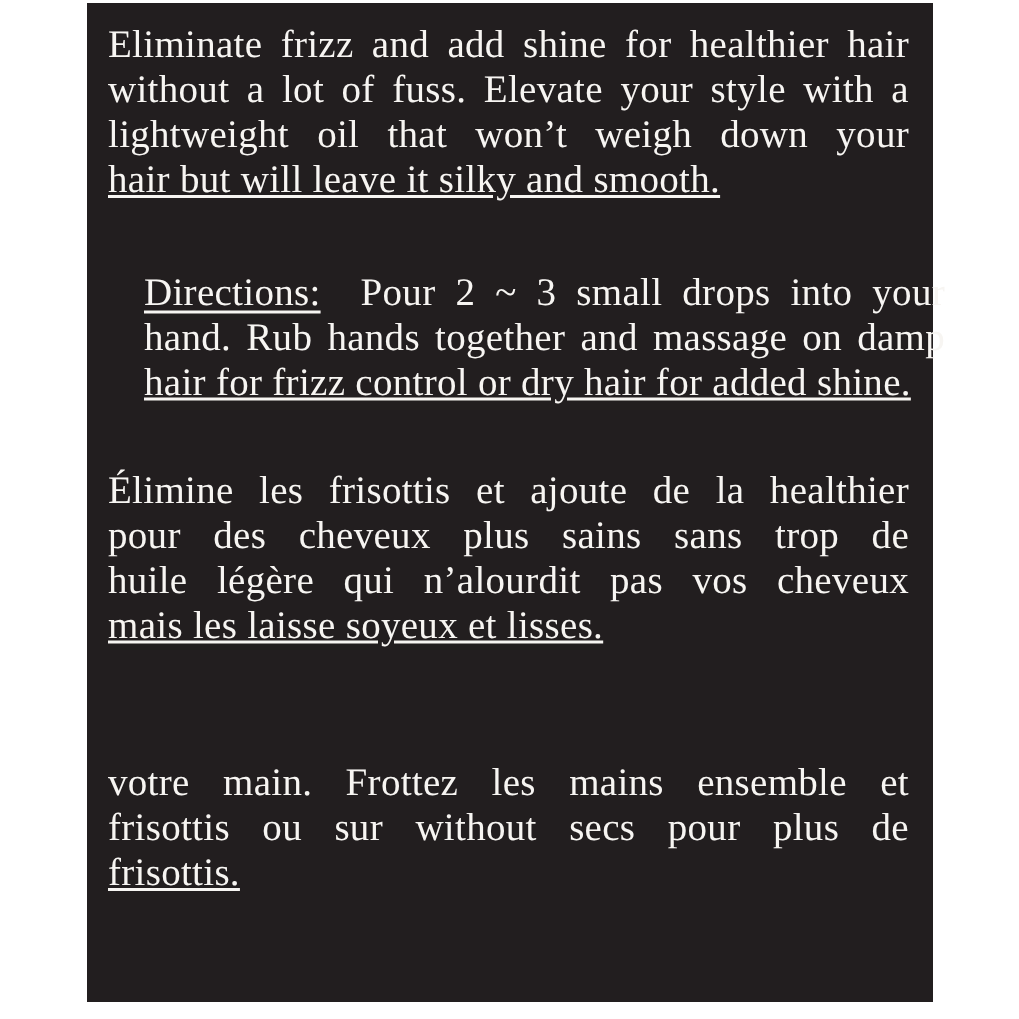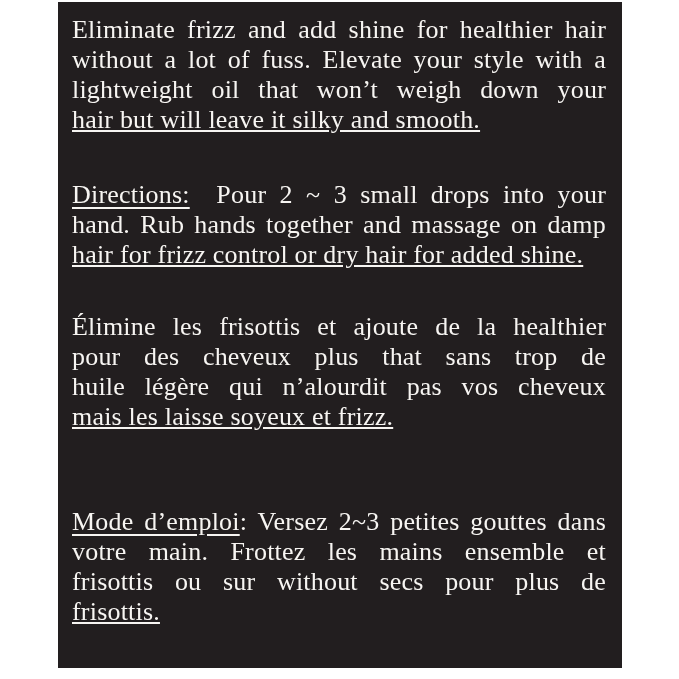"Directions: Pour 2 ~ 3" .block.s-directions { margin-left: none -> 24px }
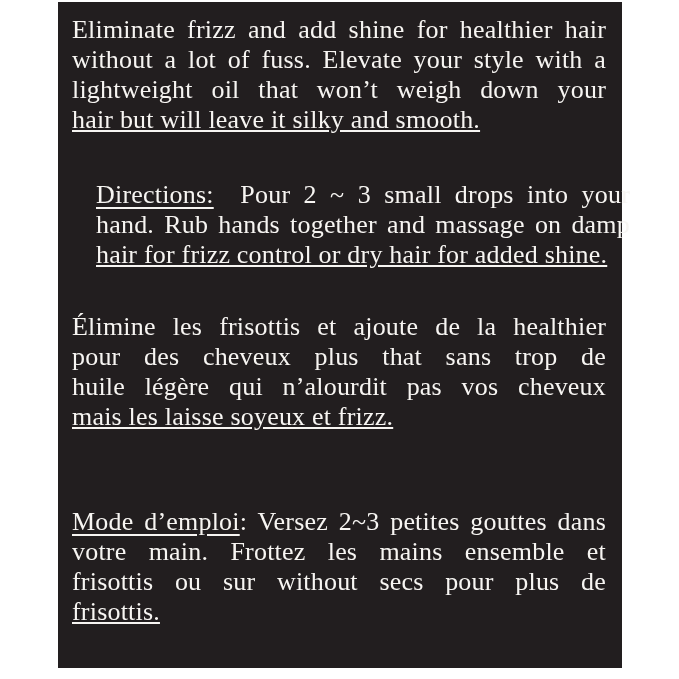"pour des cheveux plus that" div.line { text: that -> sains }
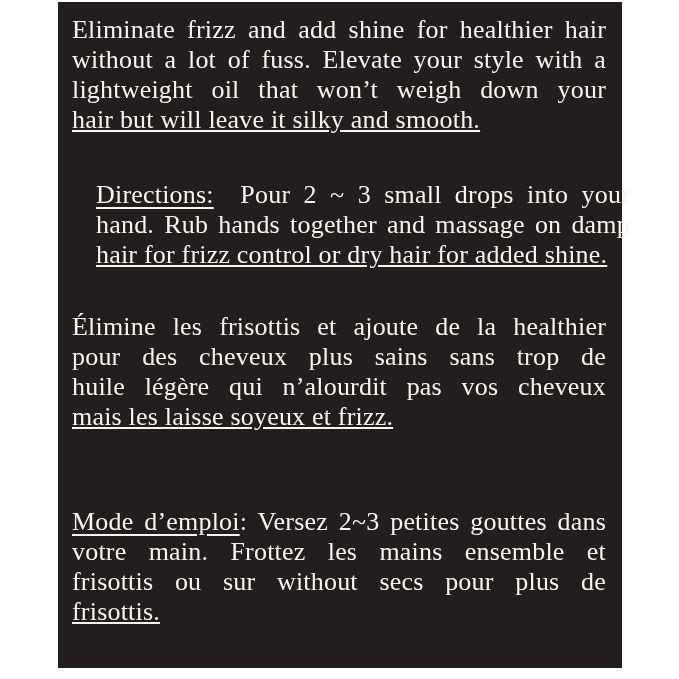"mais les laisse soyeux et" div.line { text: frizz -> lisses }
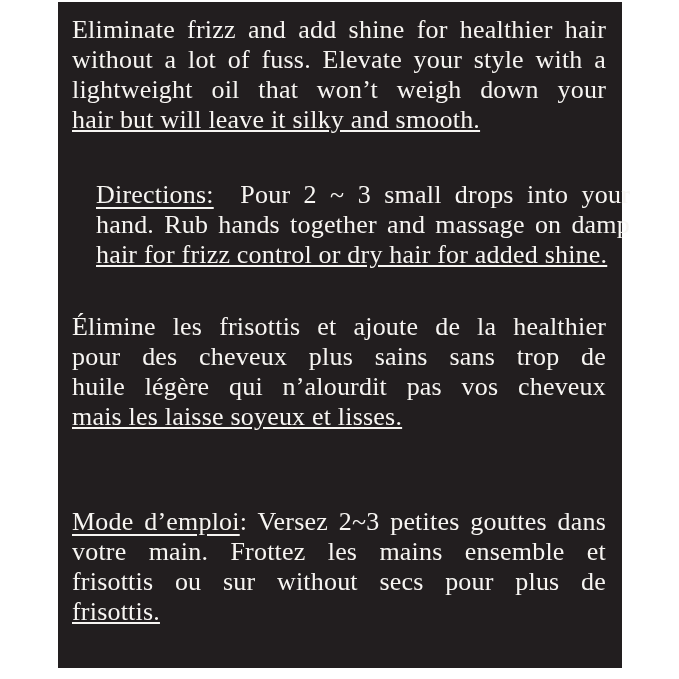"Mode d’emploi: Versez 2~3 petites" div.line { html: <div><span>Mode d’emploi</span><span>: Versez 2~3 petites gouttes dans</span></div> -> none }
